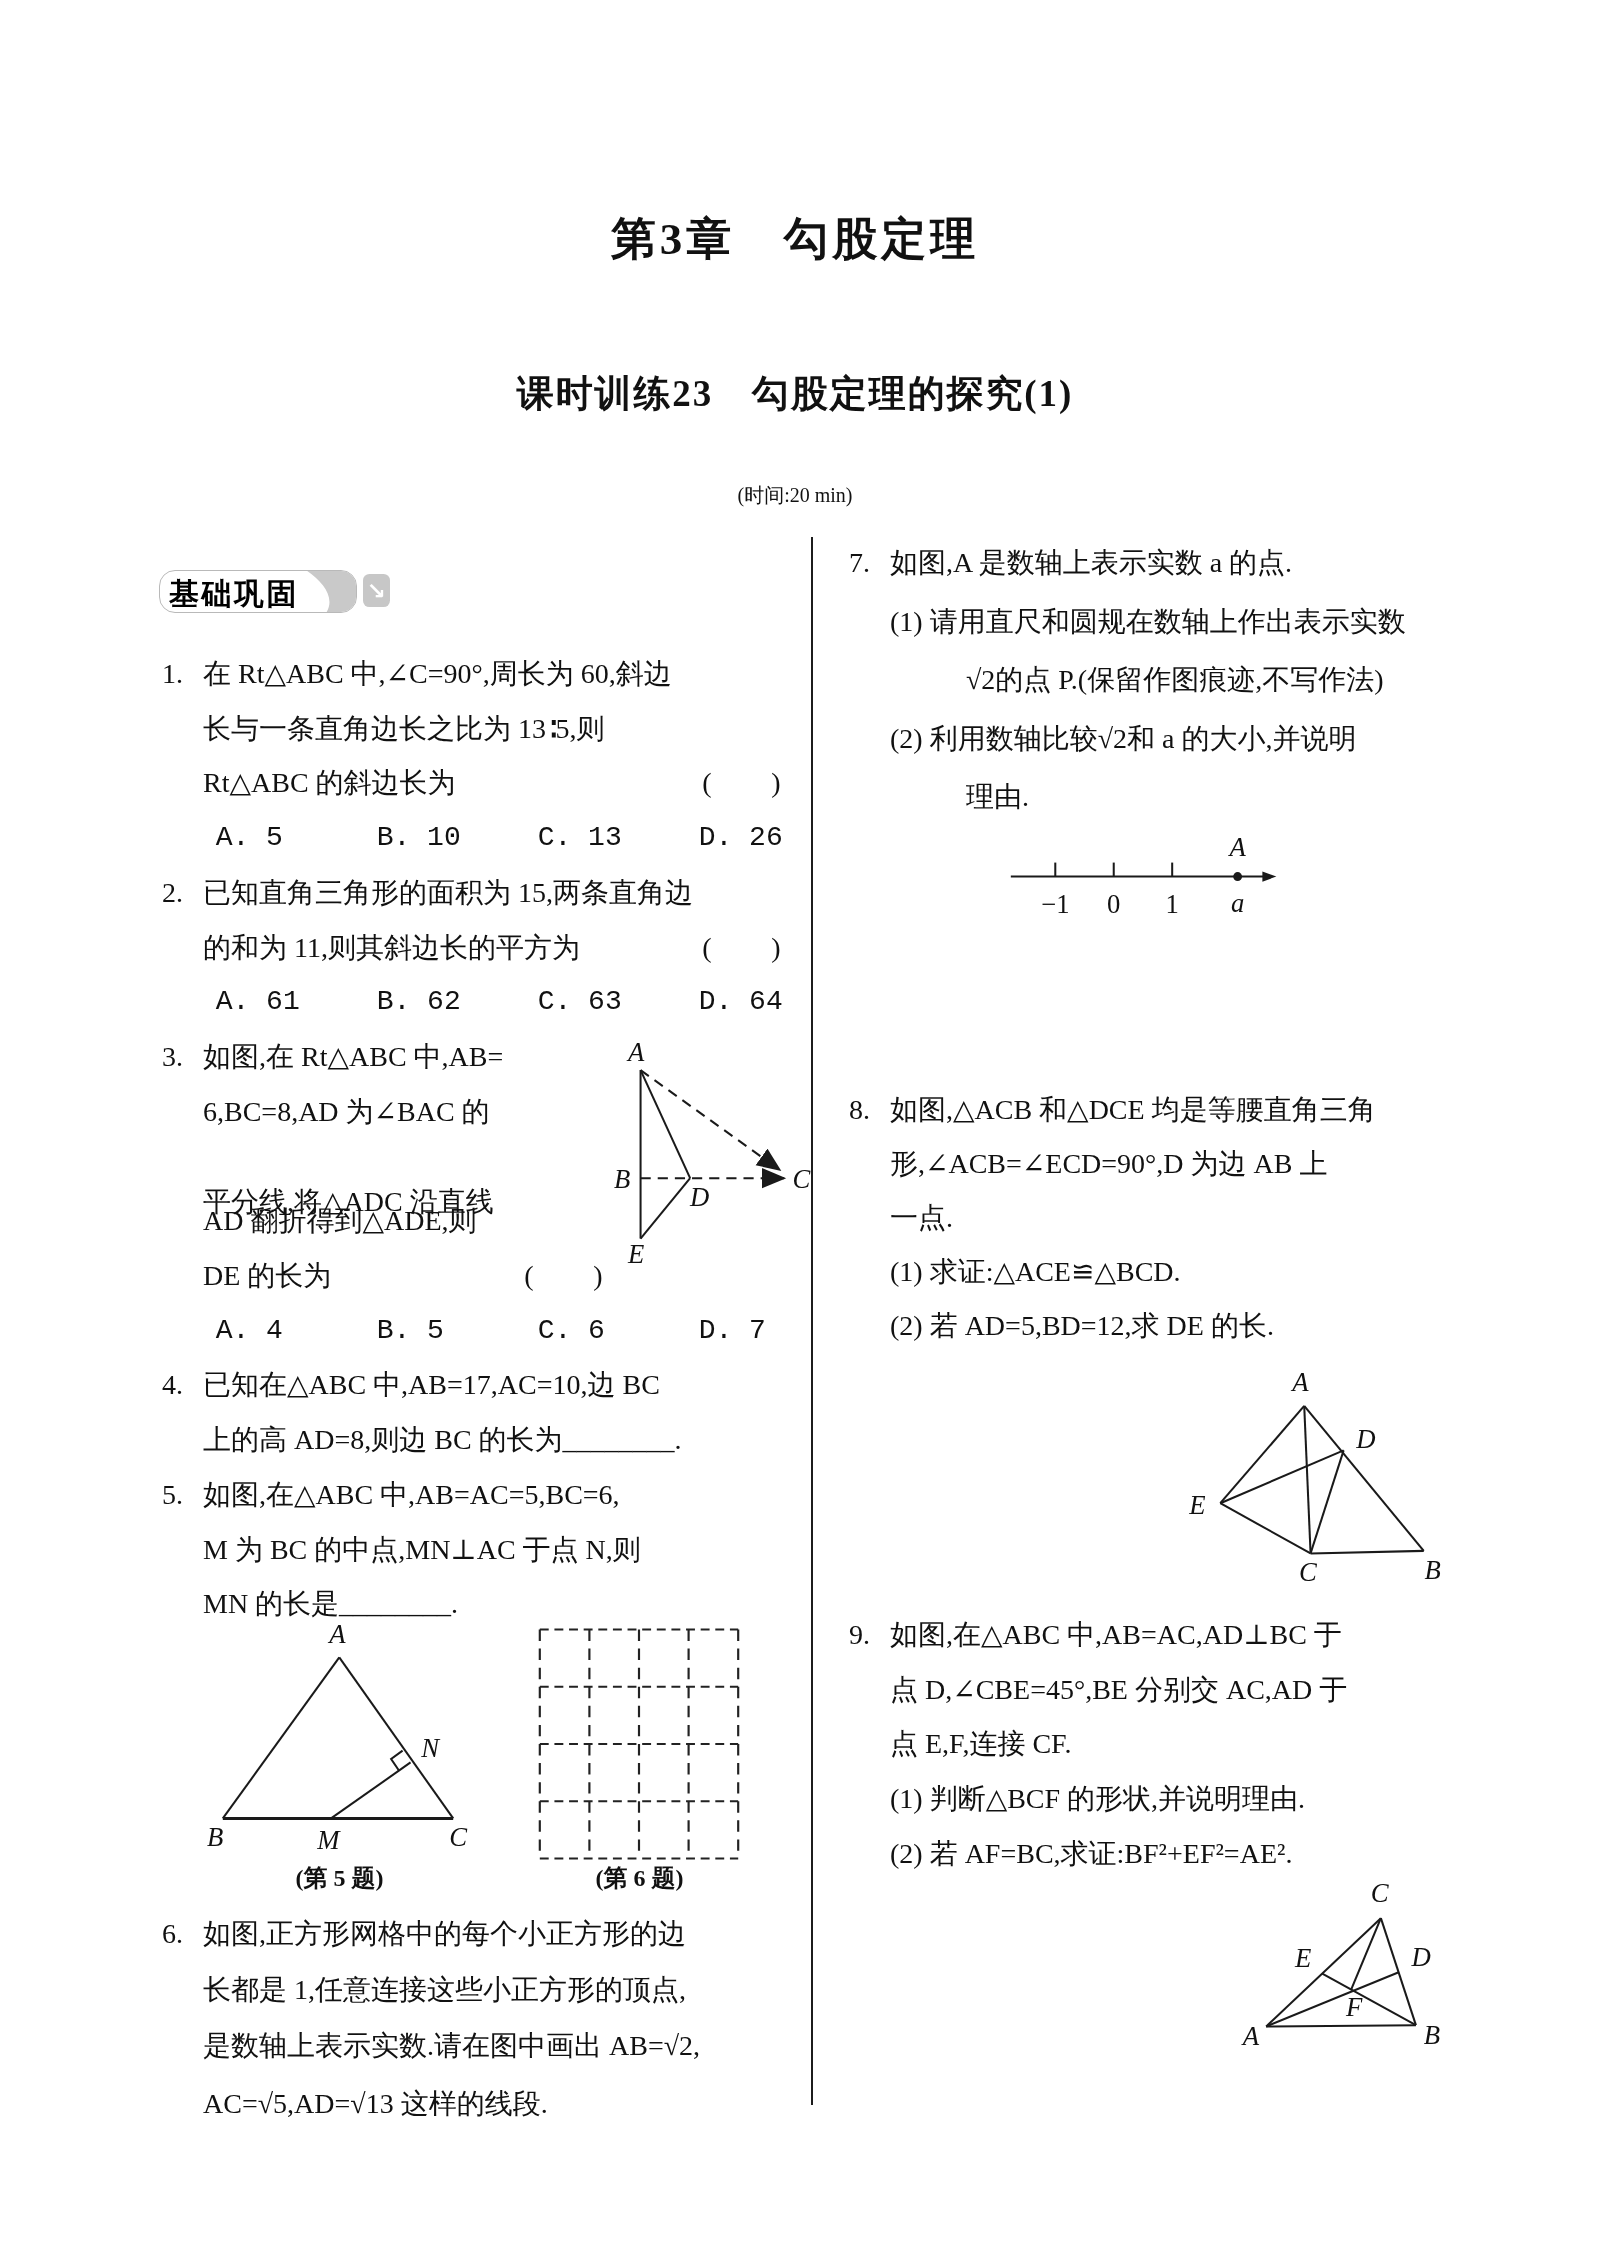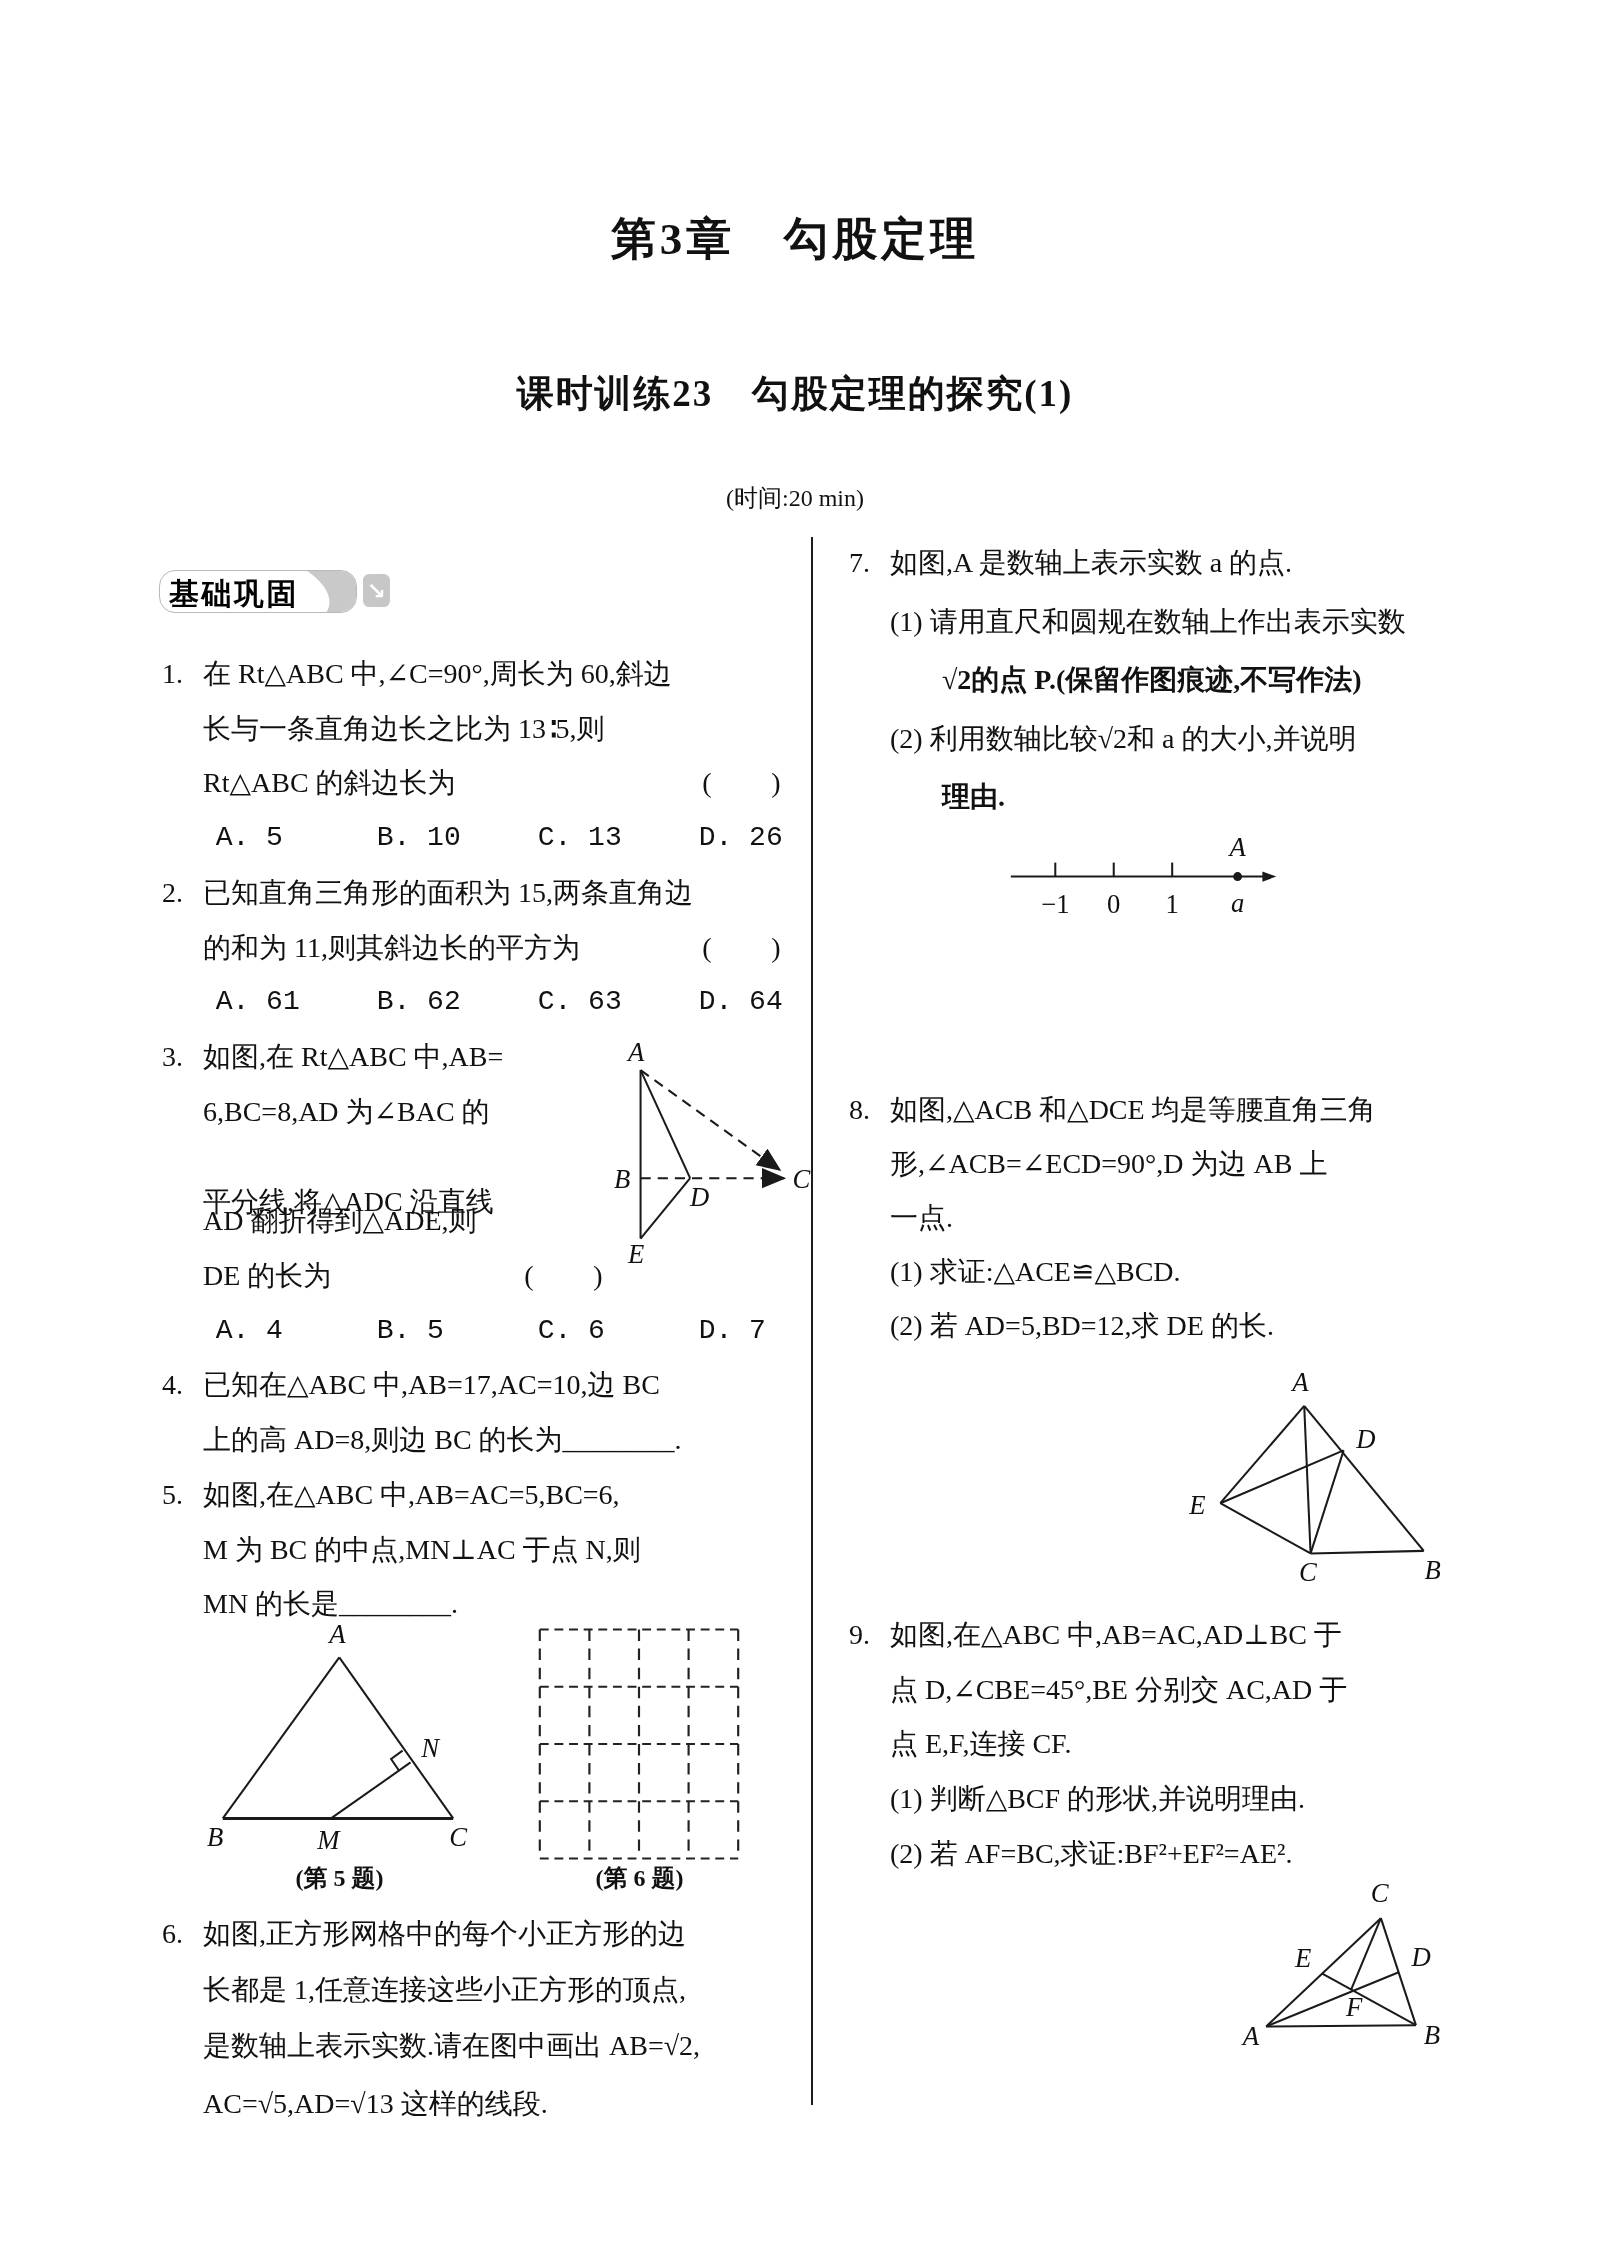"(时间:20 min)" .timenote { font-size: 24px -> 20px }
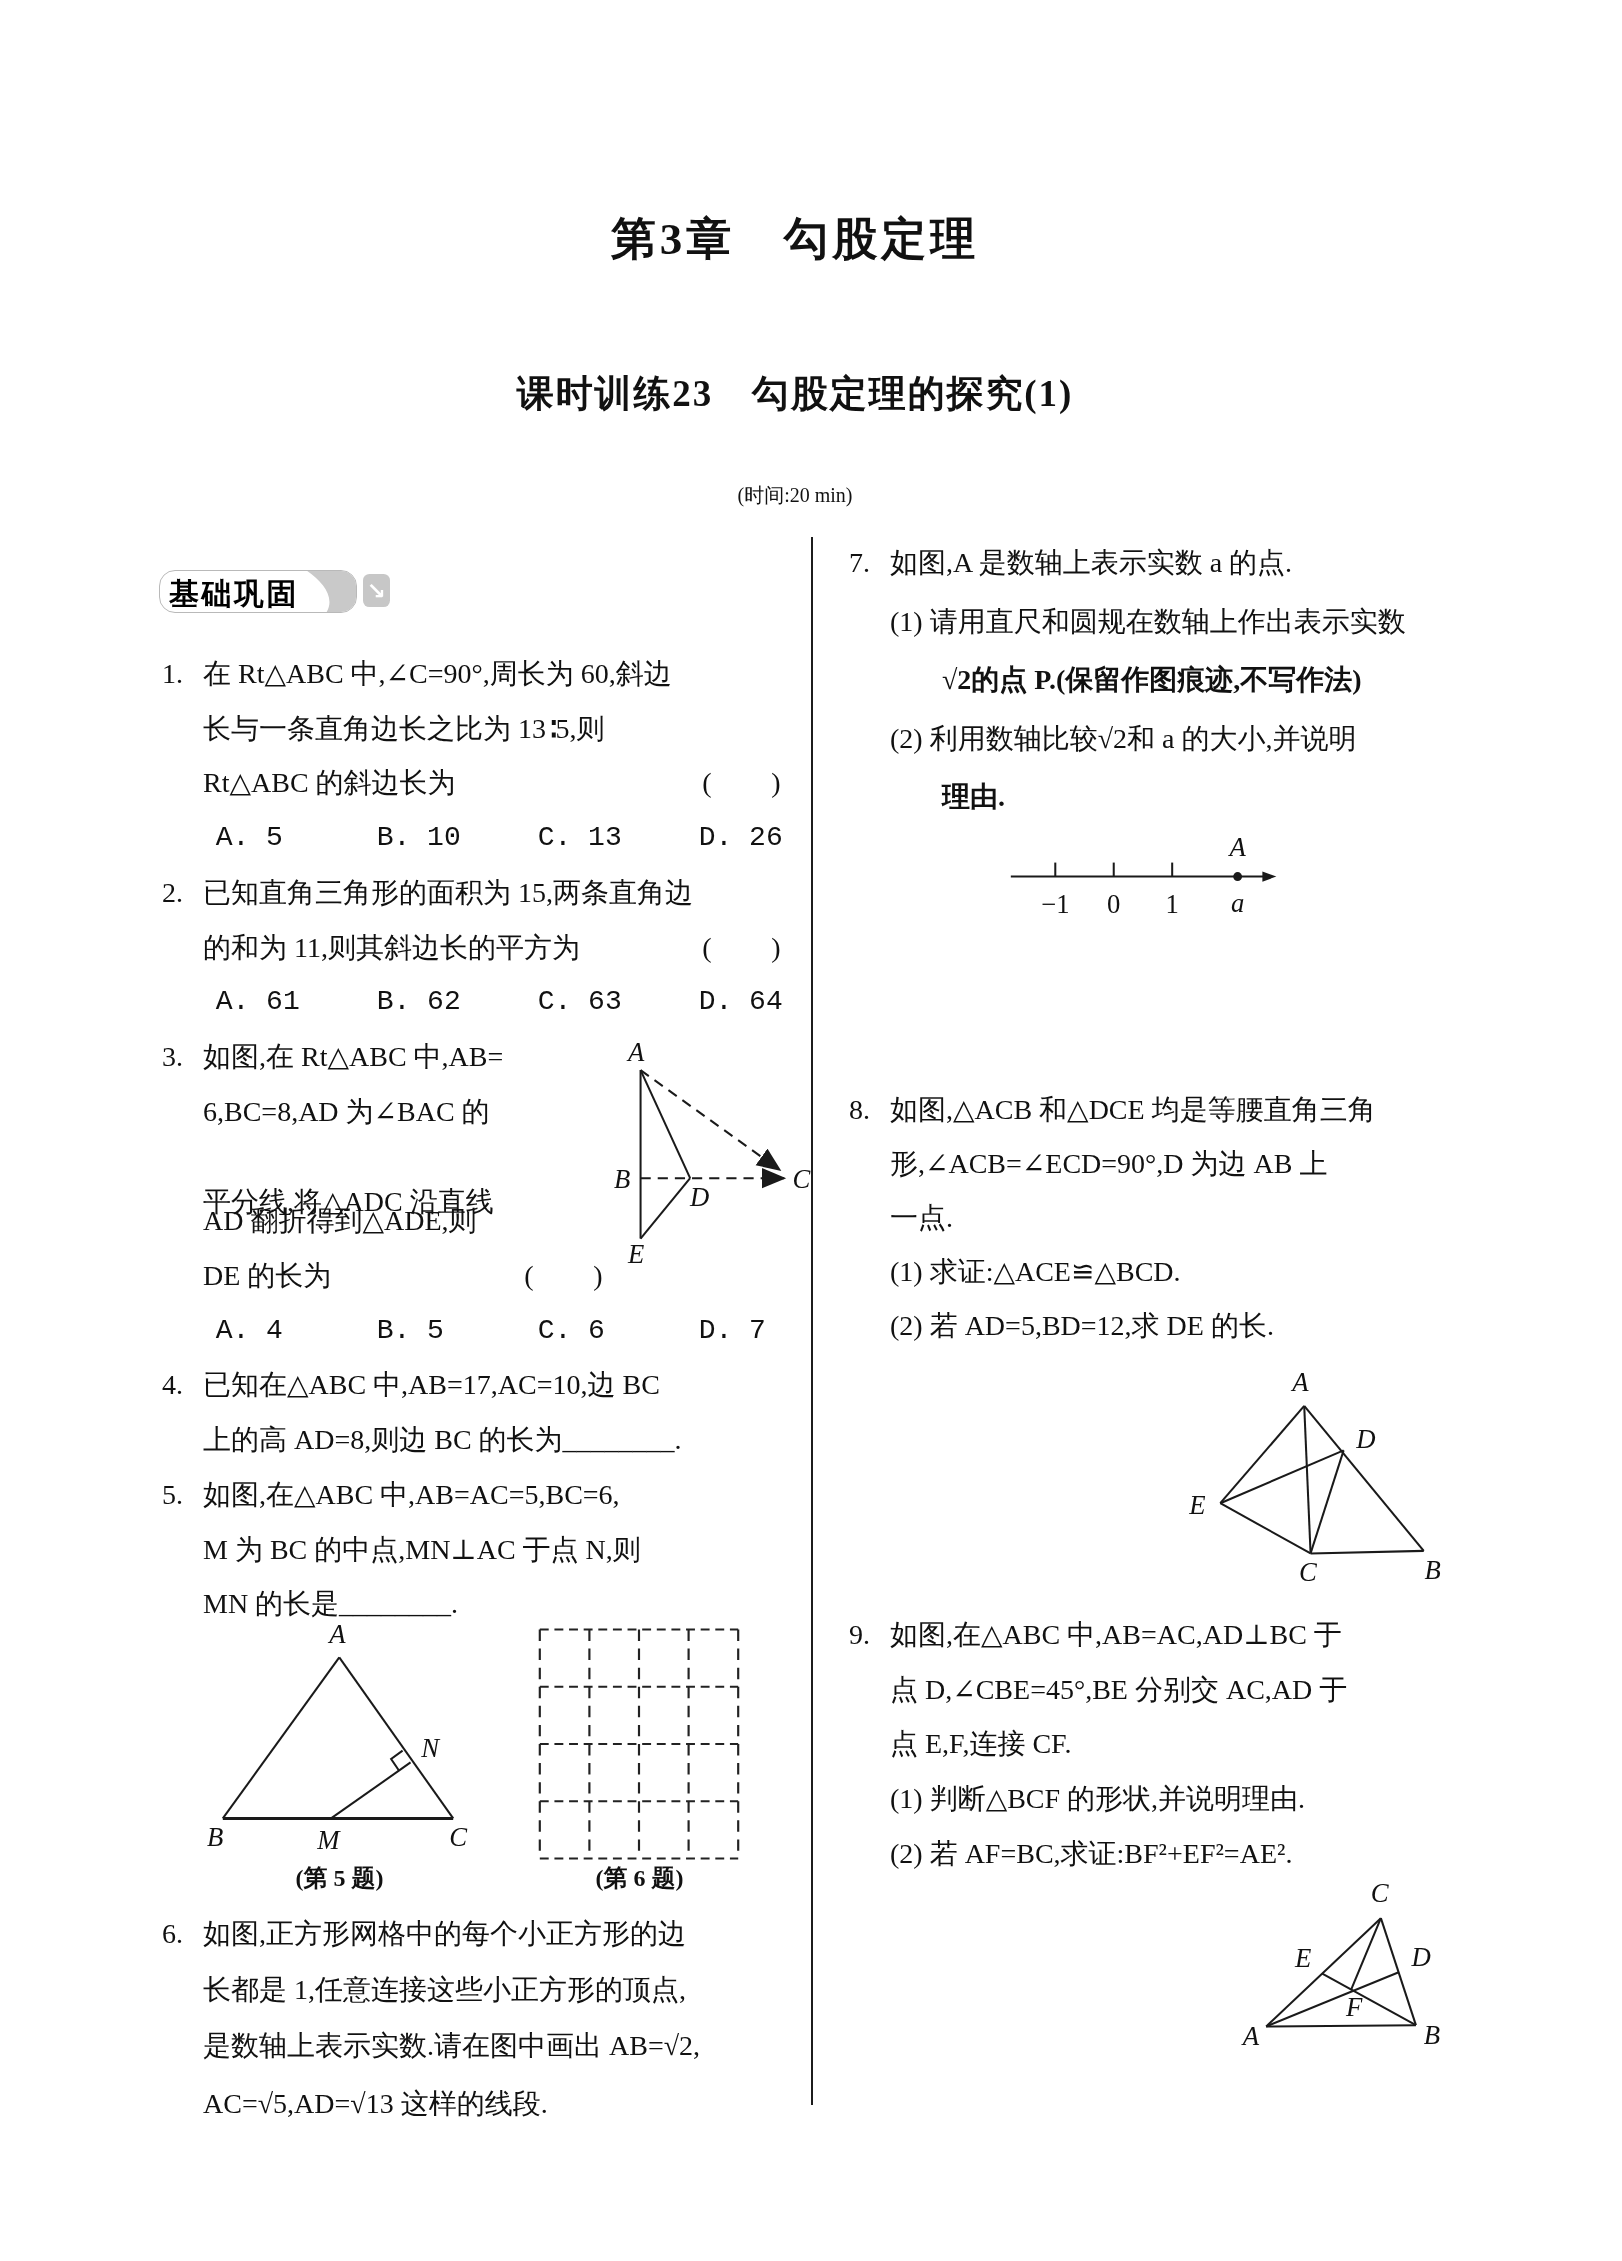"√2的点 P.(保留作图痕迹,不写作法)" .prob .line.ind2 { font-weight: bold -> none; left: 93px -> 117px }
